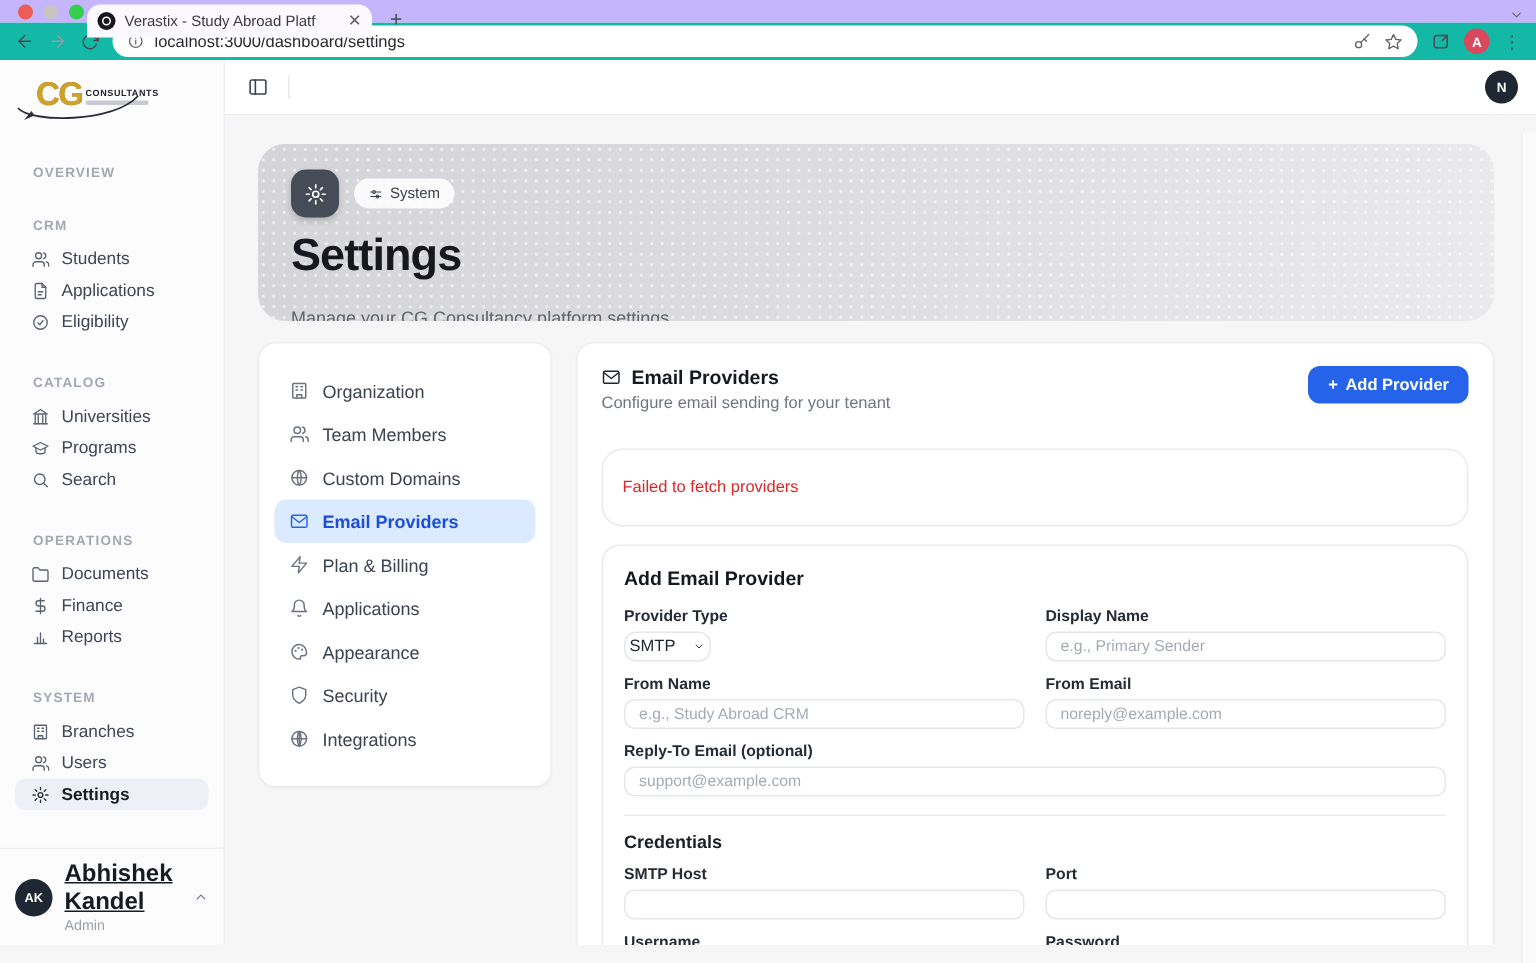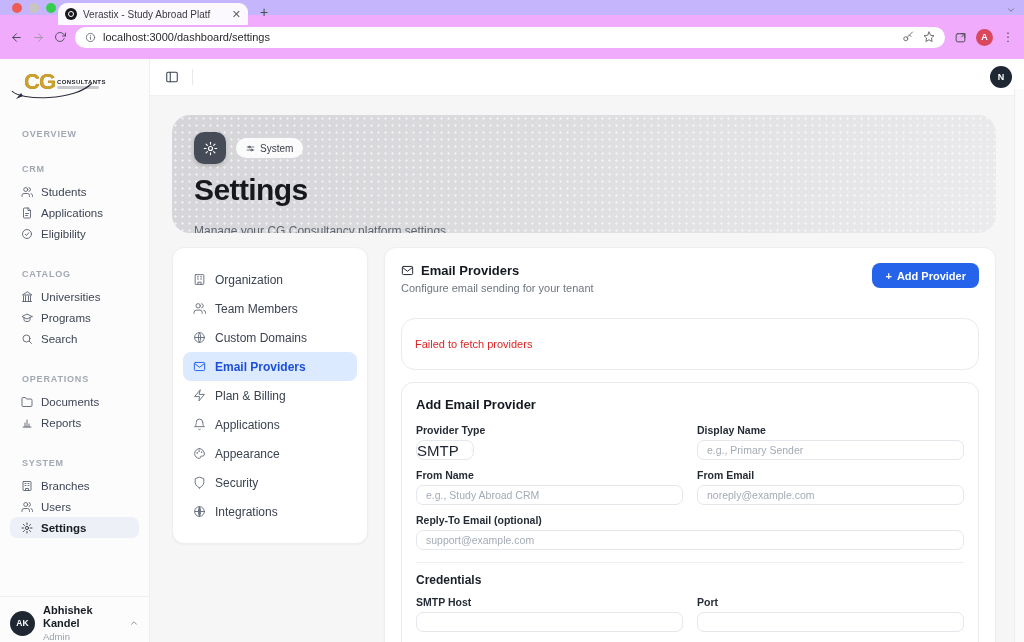"localhost:3000/dashboard/settings" .toolbar { background: #f0abfc -> #14b8a6; height: 44px -> 25px }
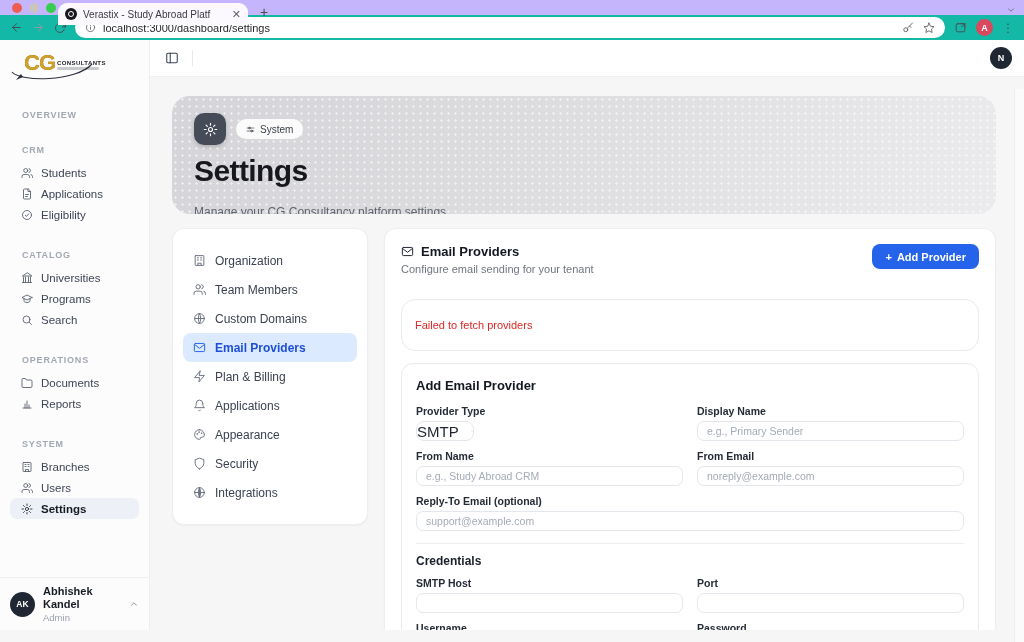"Finance" div.s-item { html: none -> <div> <svg> <line></line> <path></path> </svg> <span>Finance</span> </div> }
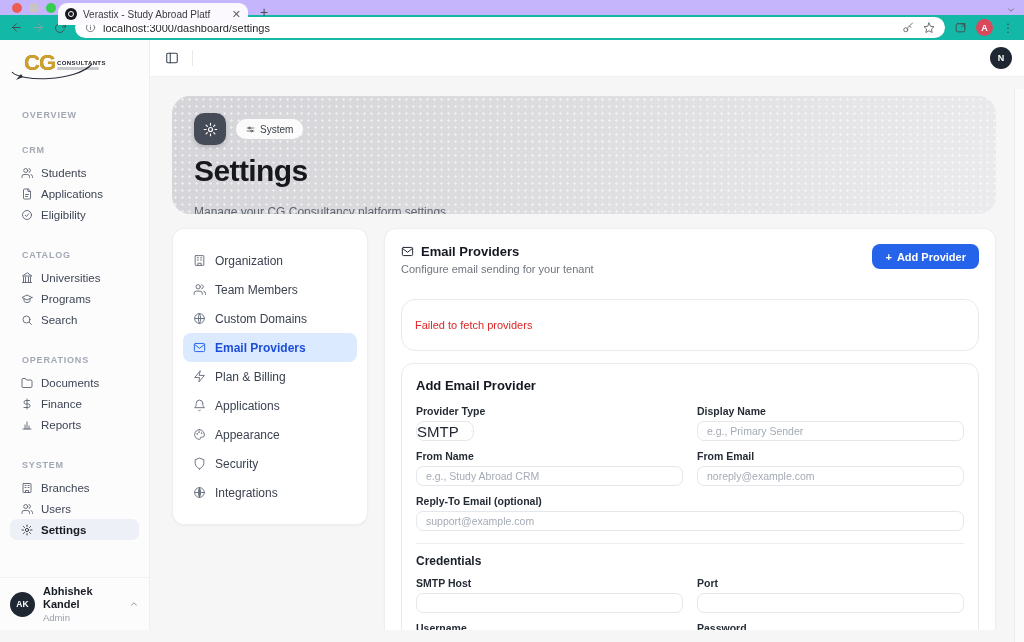"SMTP" .select { font-size: 15px -> 11px }
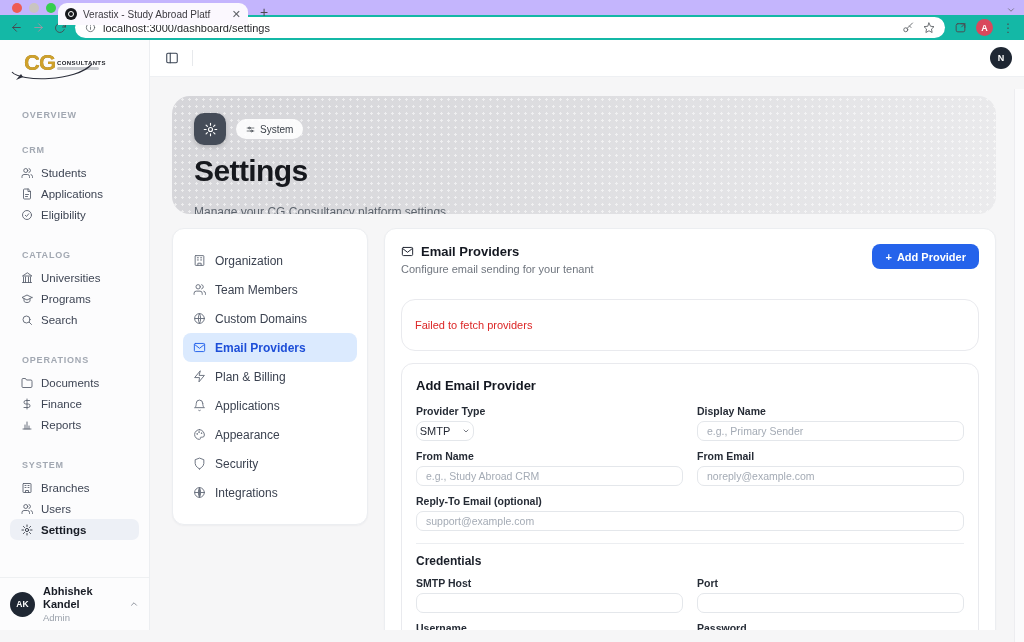"Abhishek Kandel" .user-name { font-size: 11px -> 16px; text-decoration: none -> underline }
